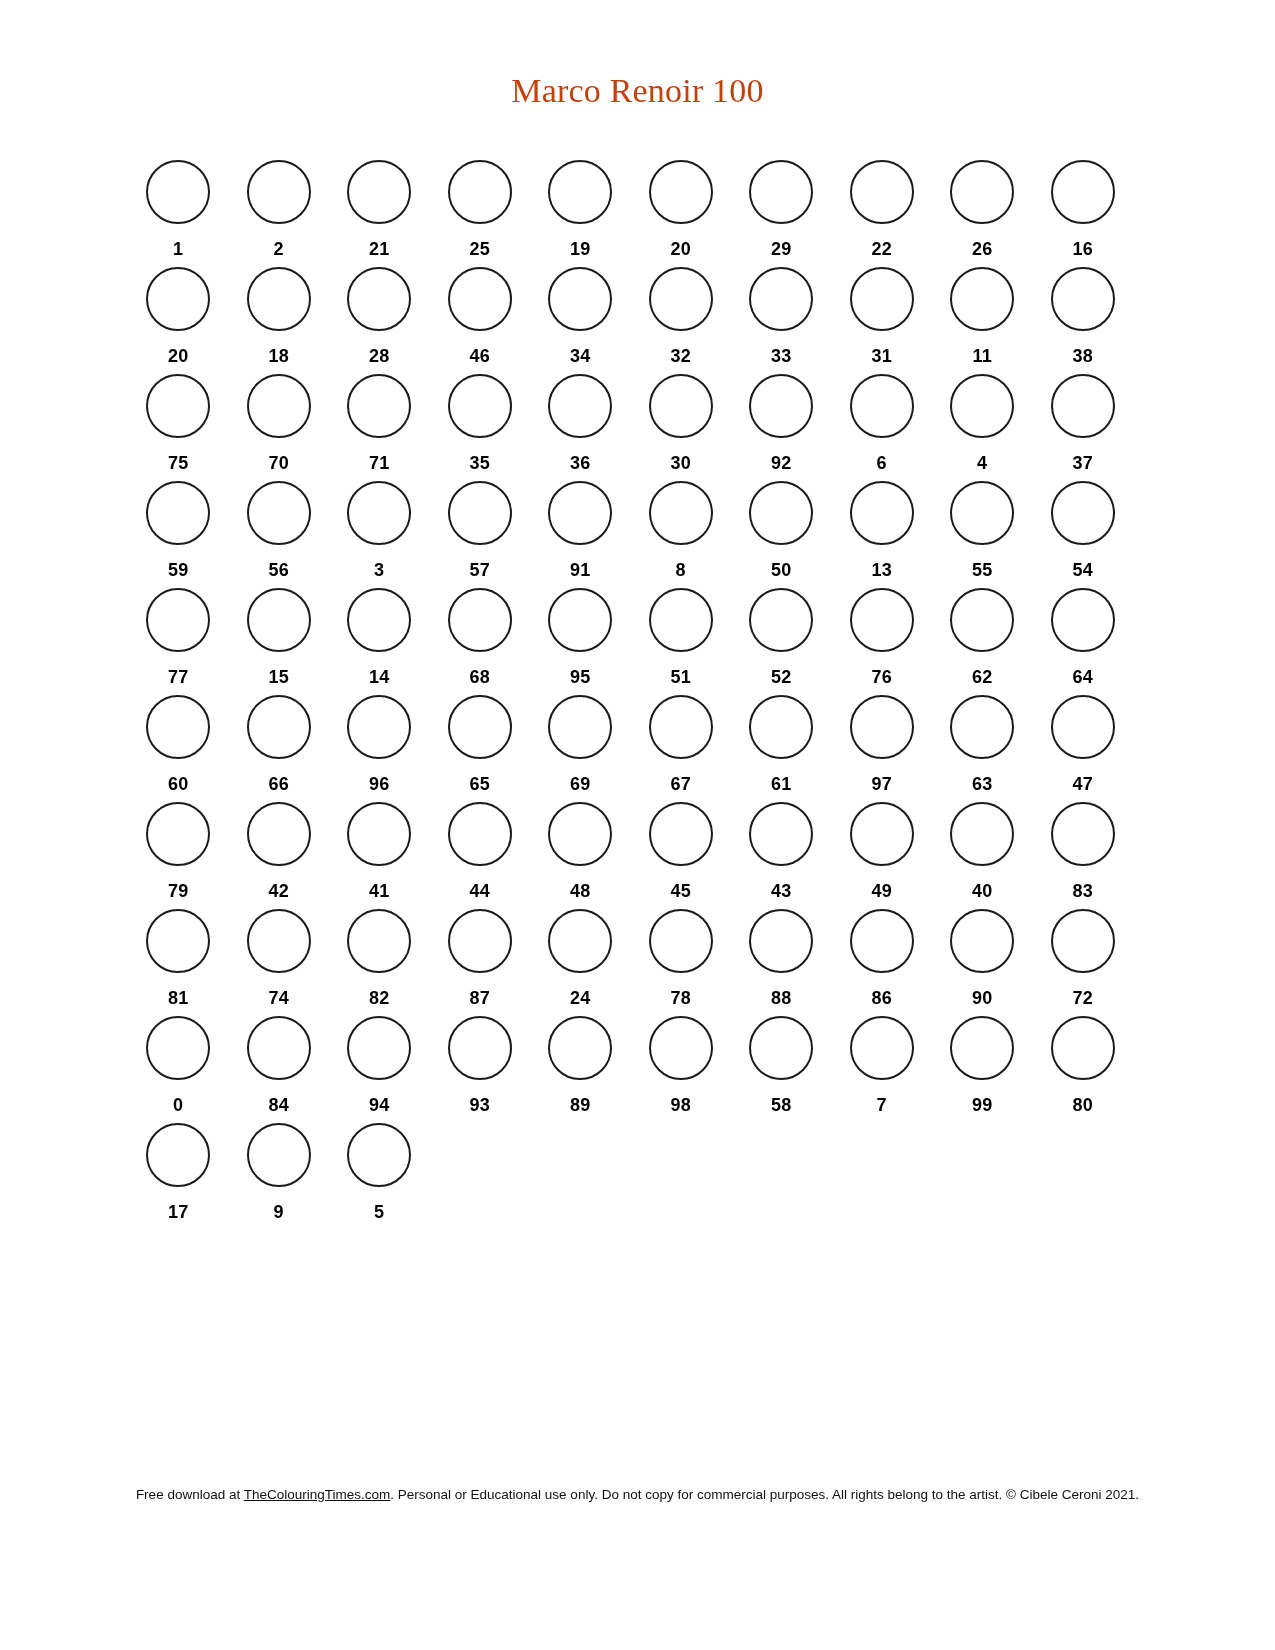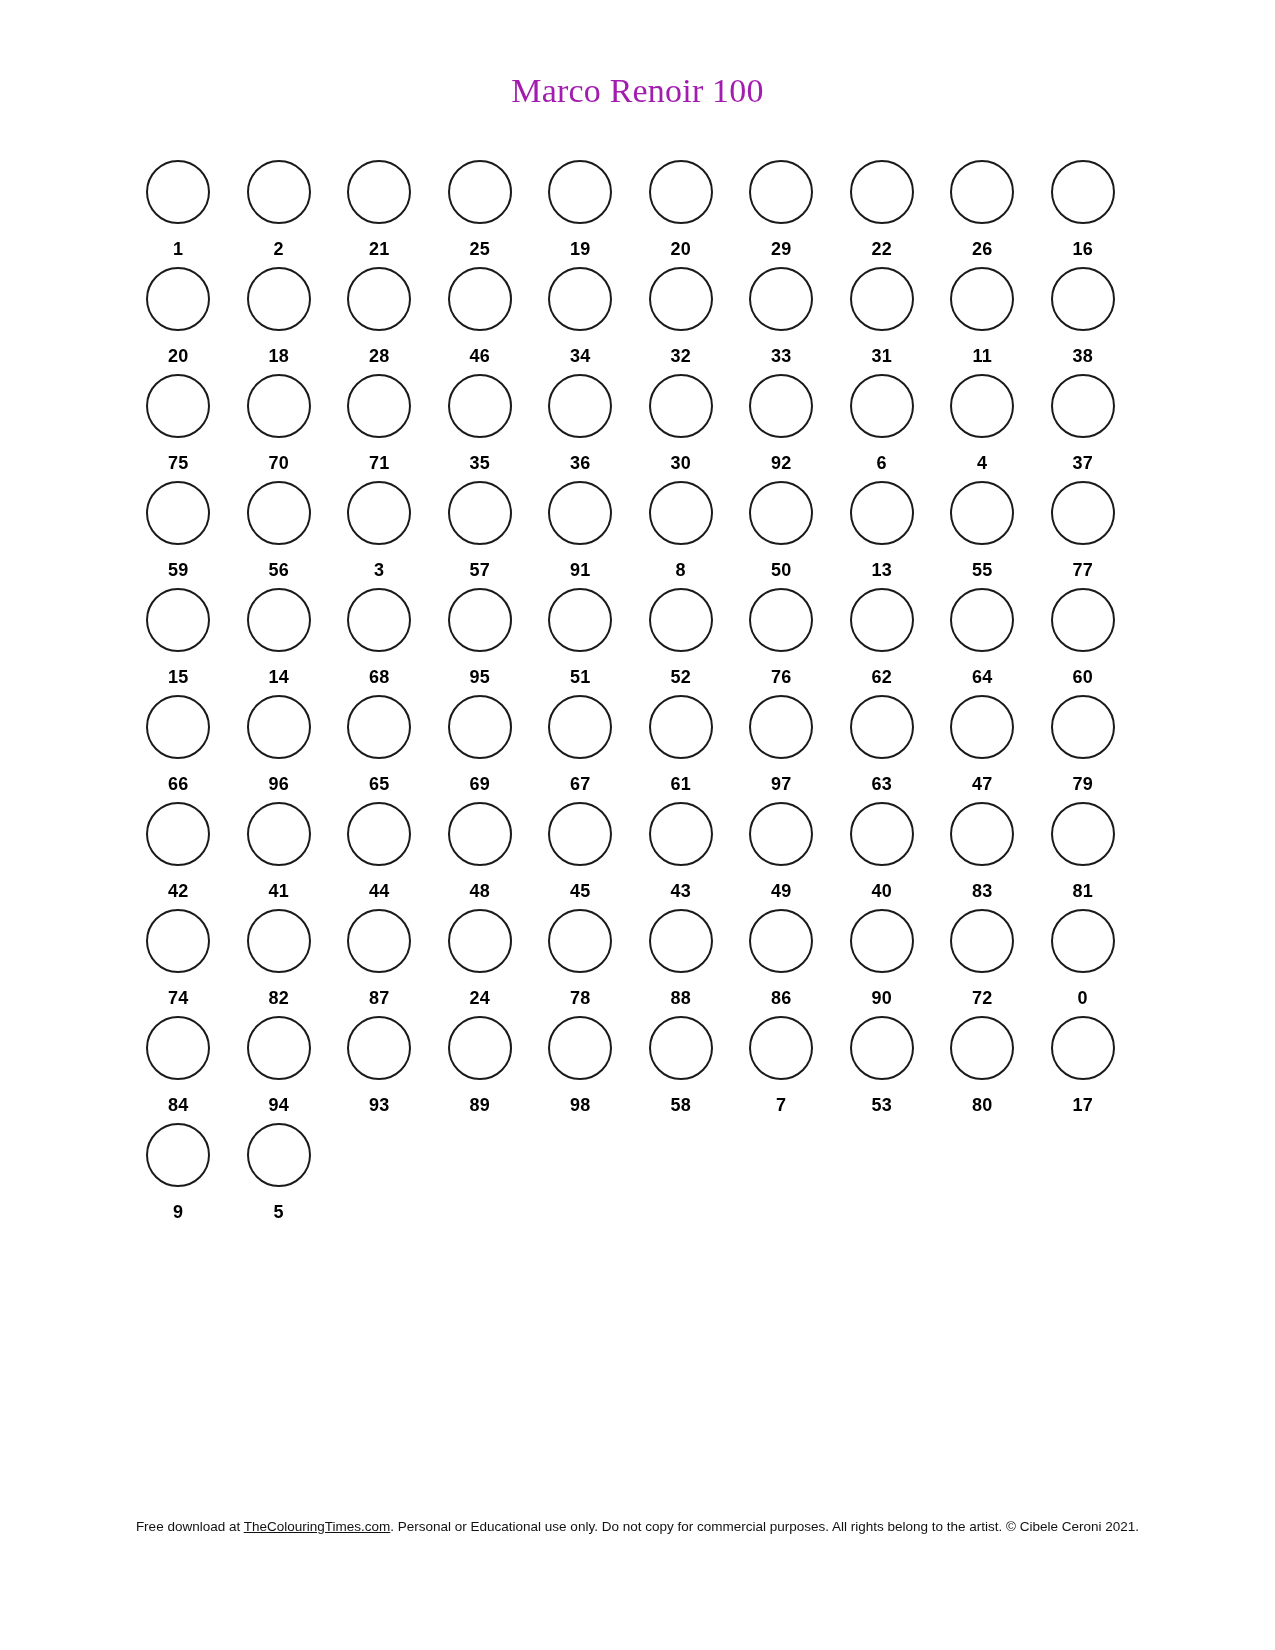"Marco Renoir 100" .title { color: #a21caf -> #c2410c }
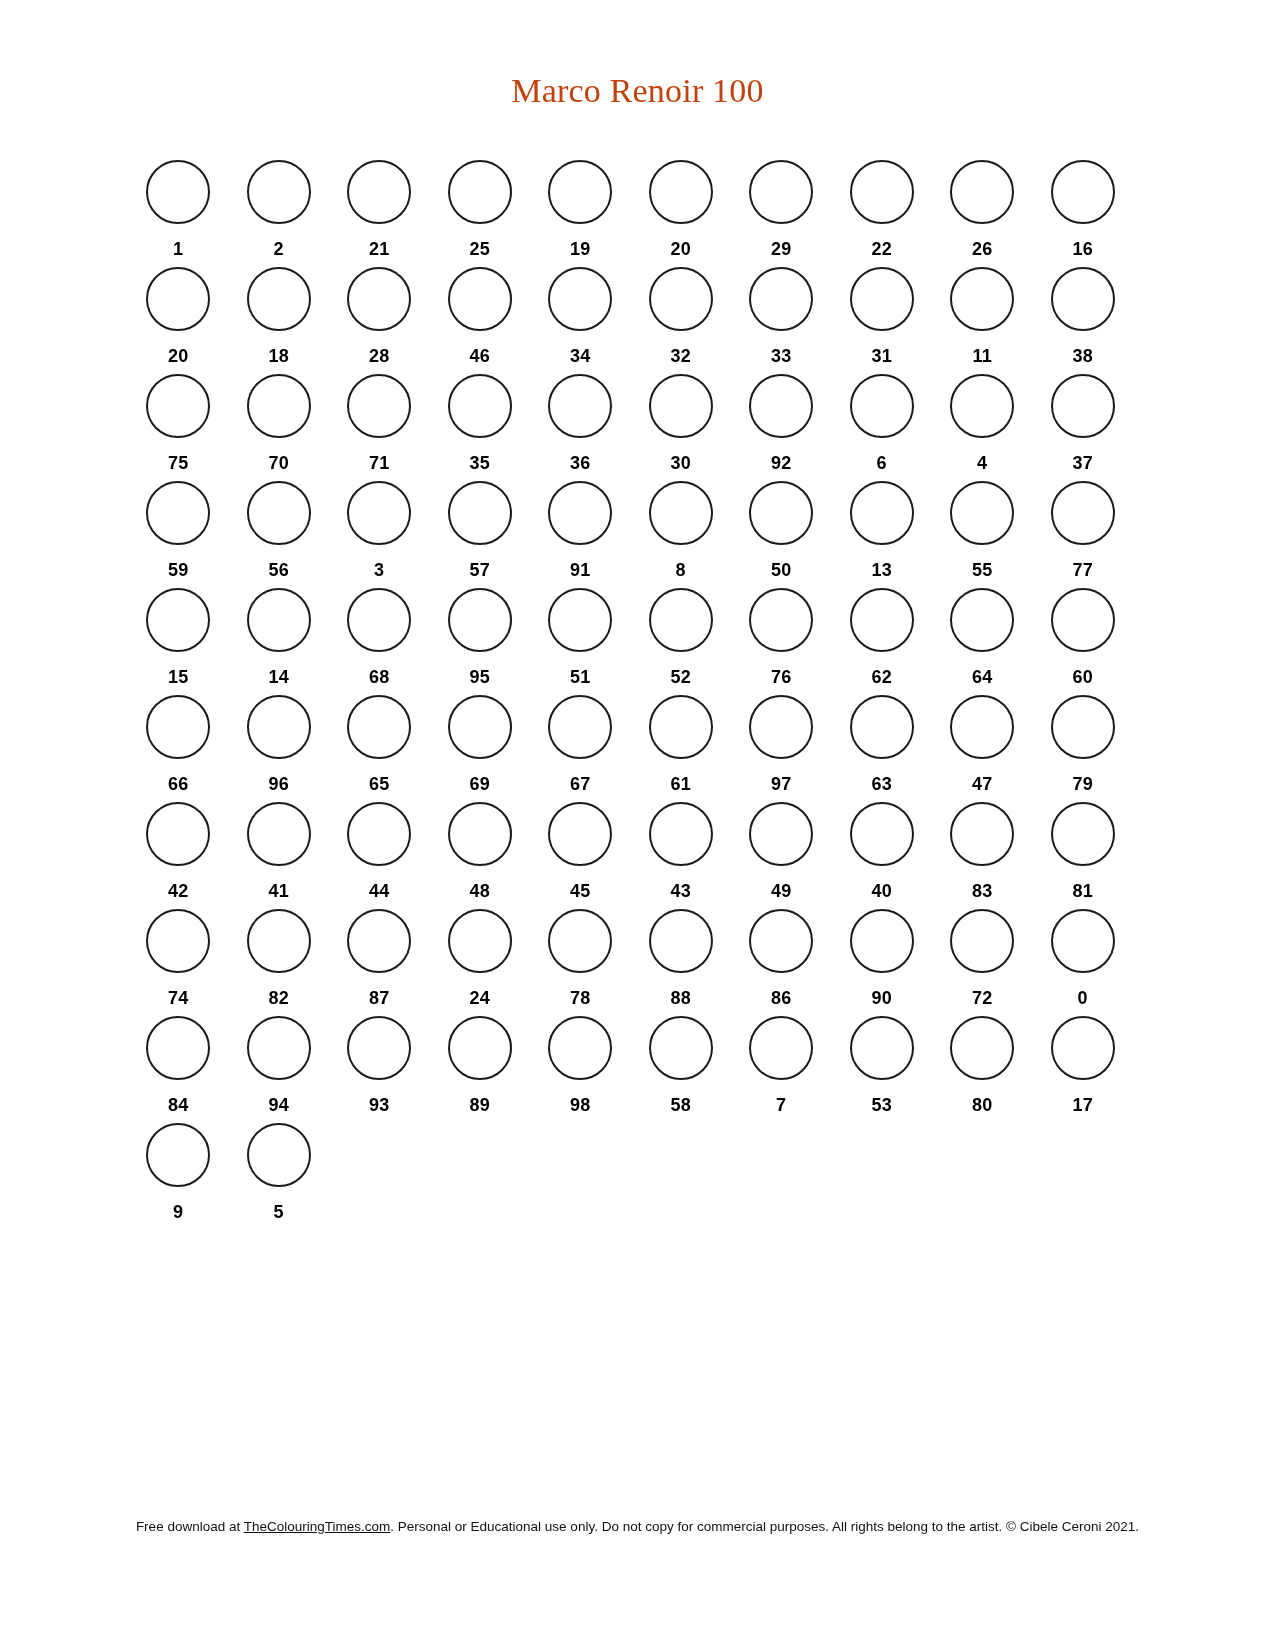"54" div.cell { html: none -> <div> <div></div> <div>54</div> </div> }
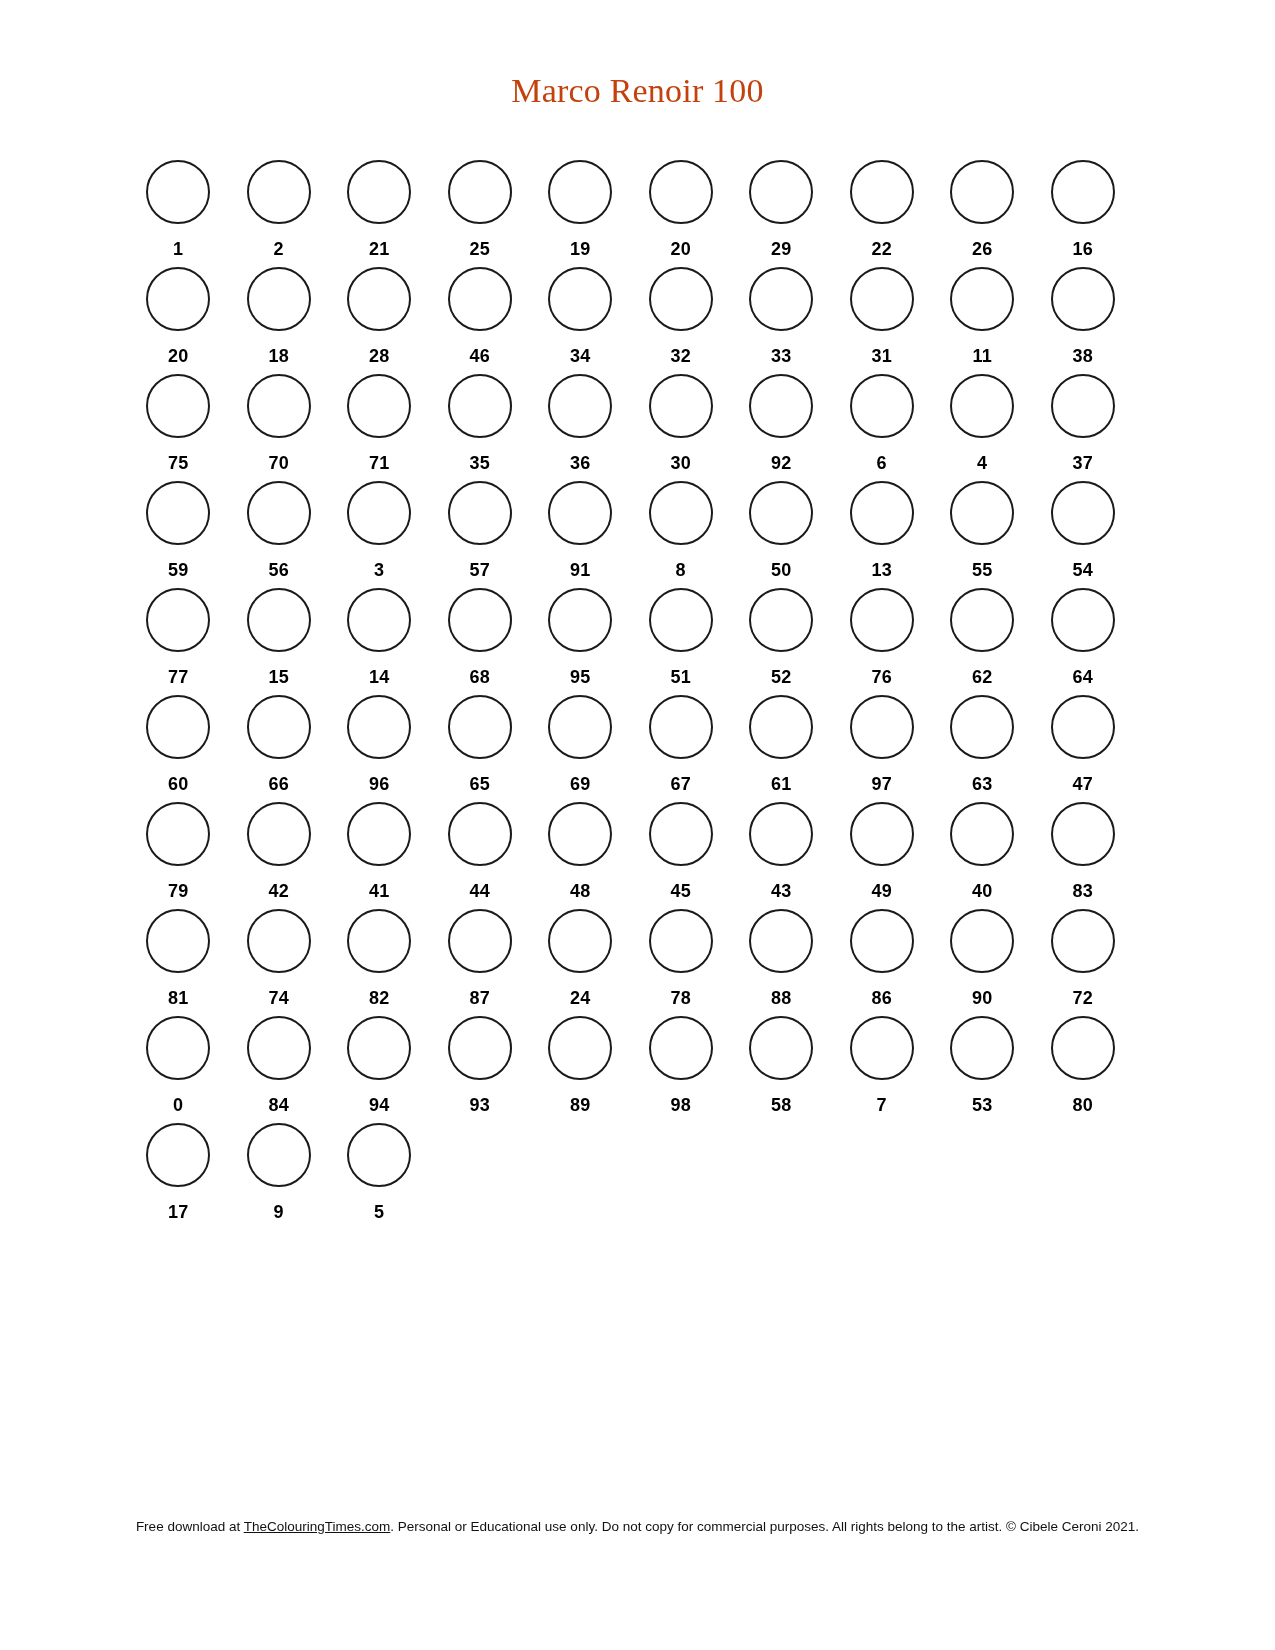"53" div.cell-label { text: 53 -> 99 }
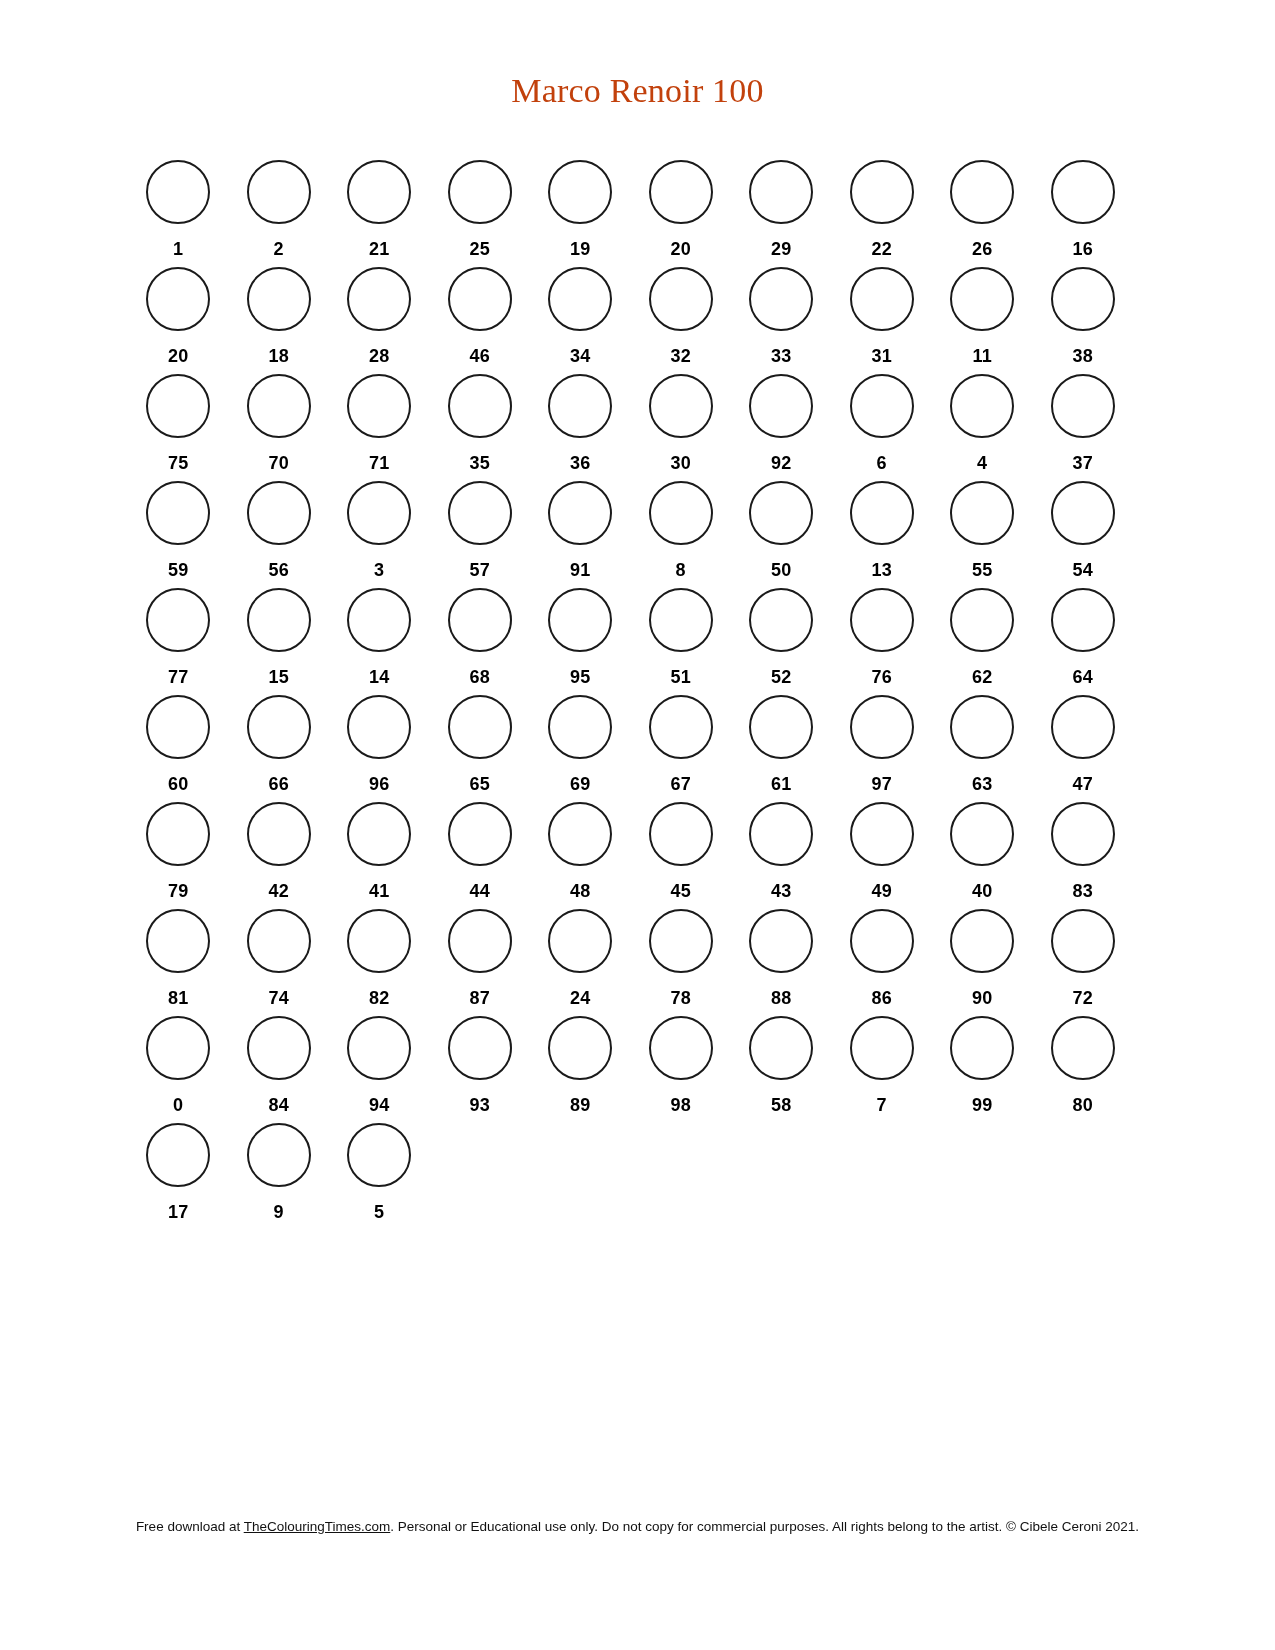"Free download at TheColouringTimes.com." .footer { margin-top: 32px -> none }
